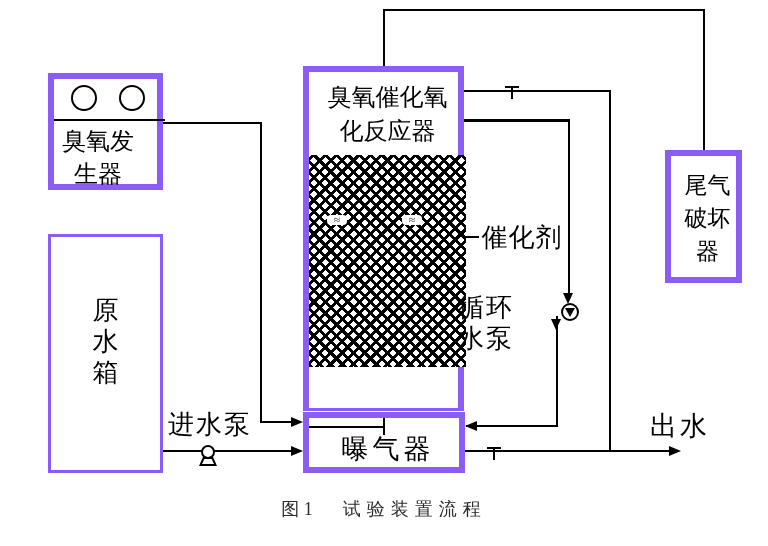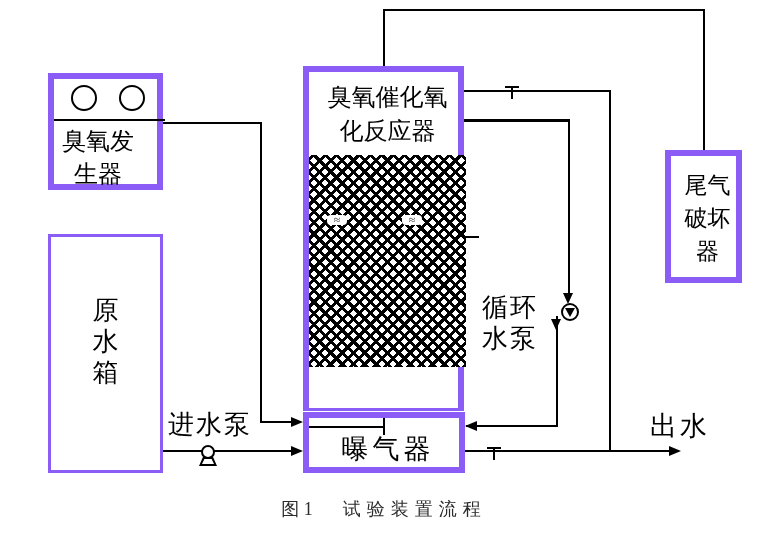"催化剂" div.label { html: none -> <div>催化剂</div> }
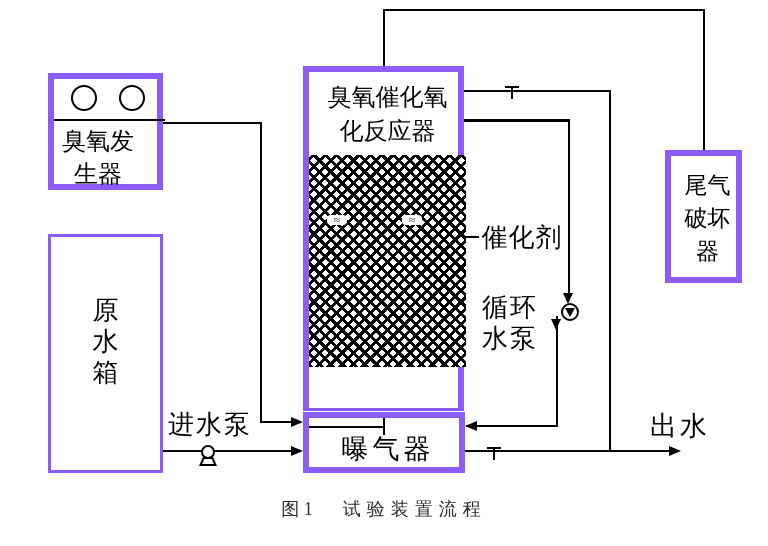"循环" div.label { left: 480px -> 456px }
